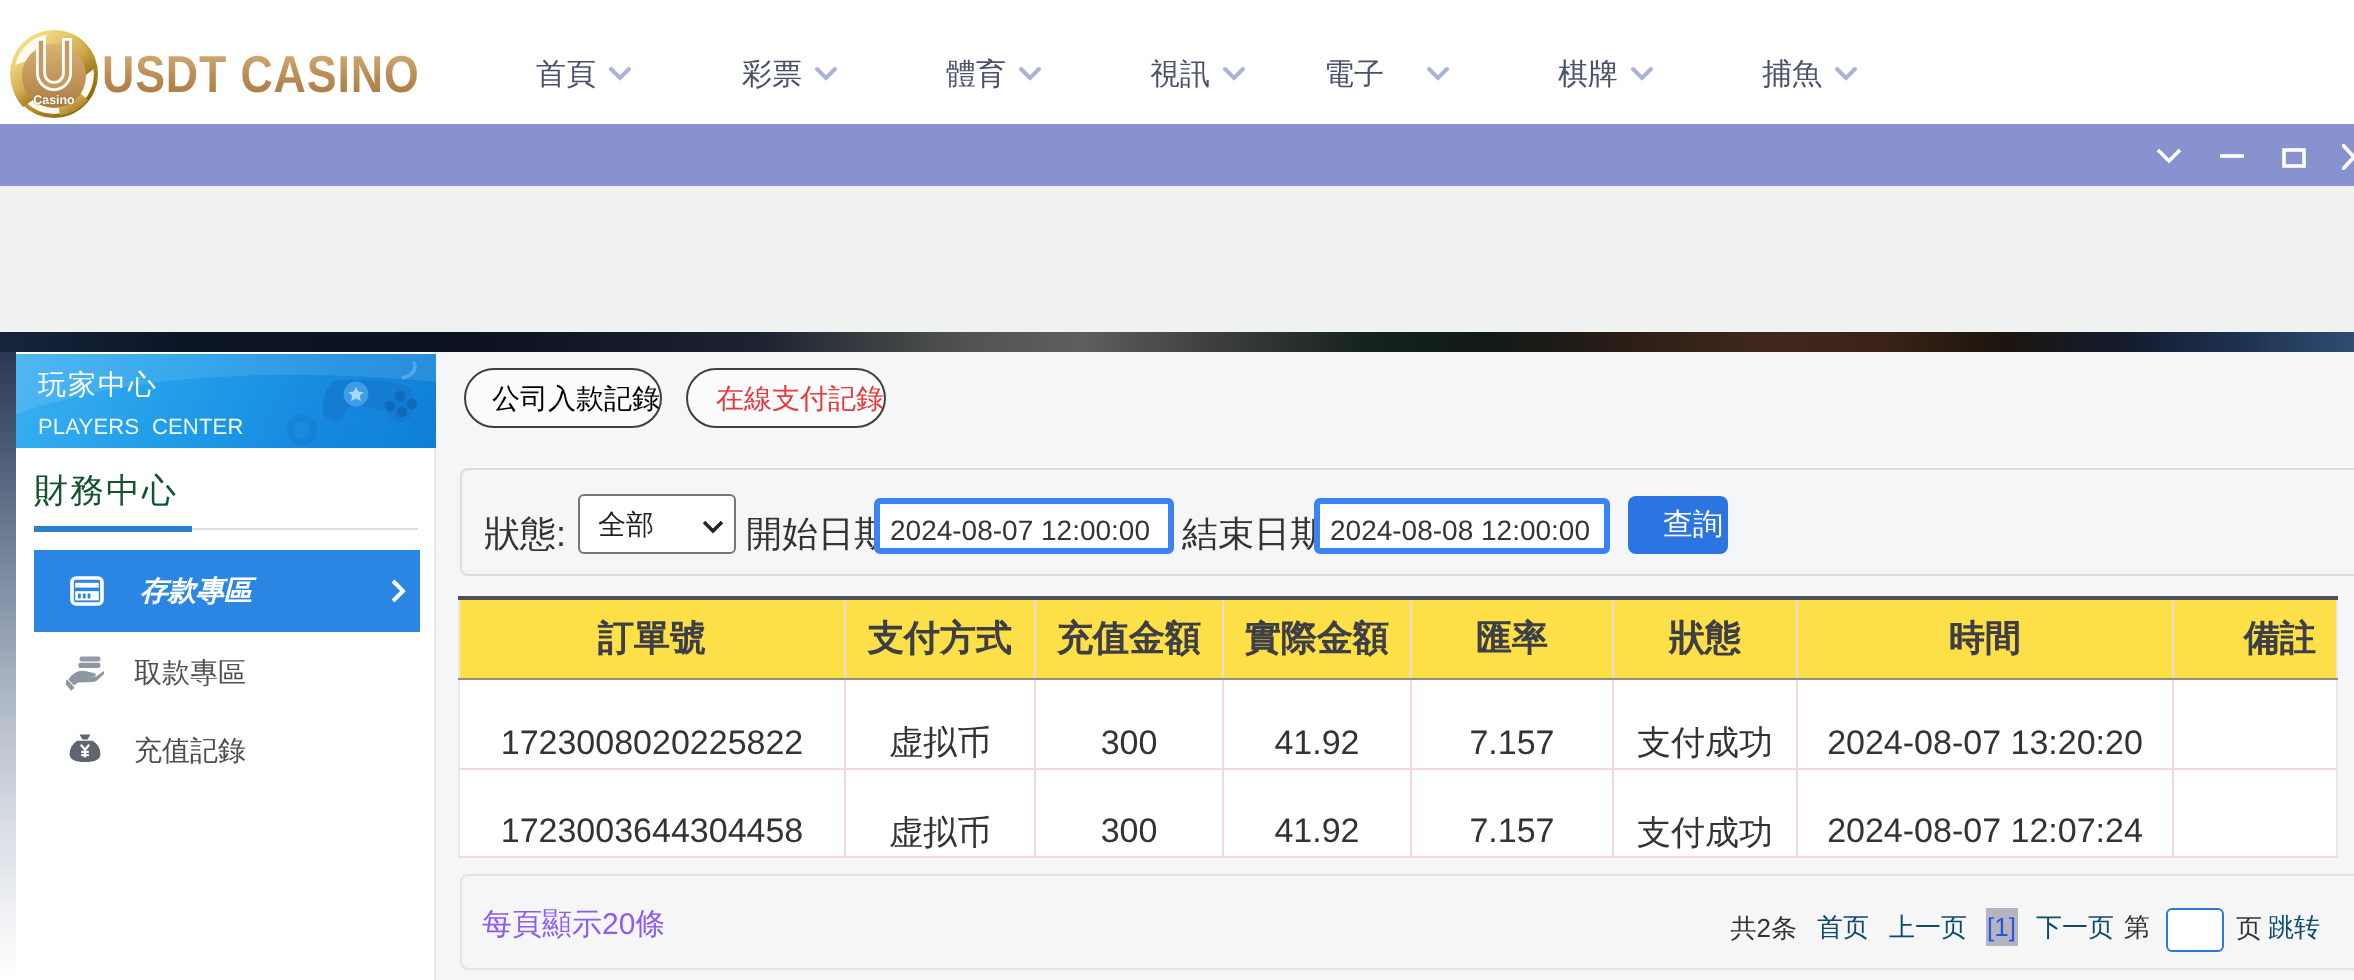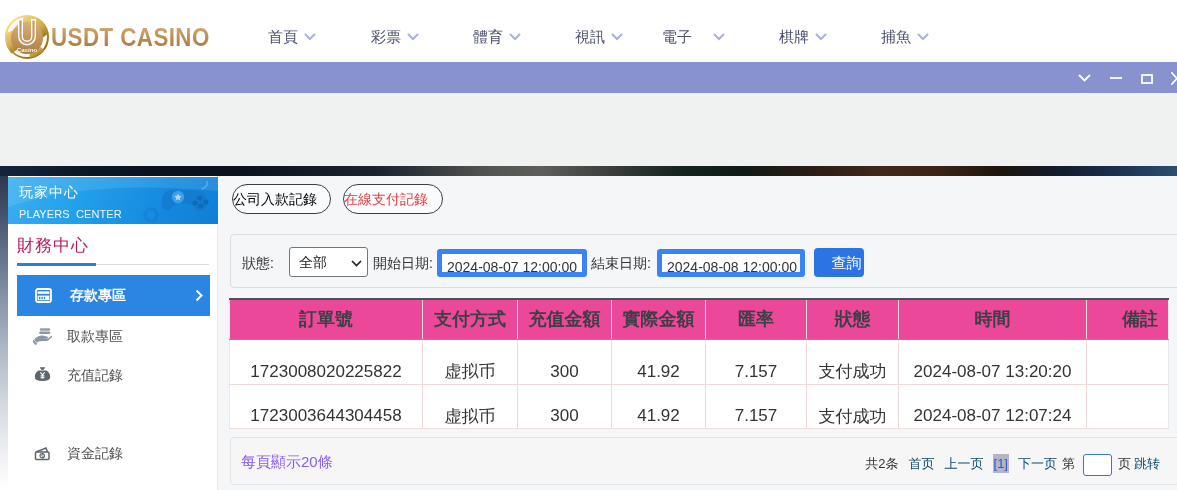"公司入款記錄" .tabbtn { text-align: left -> right }
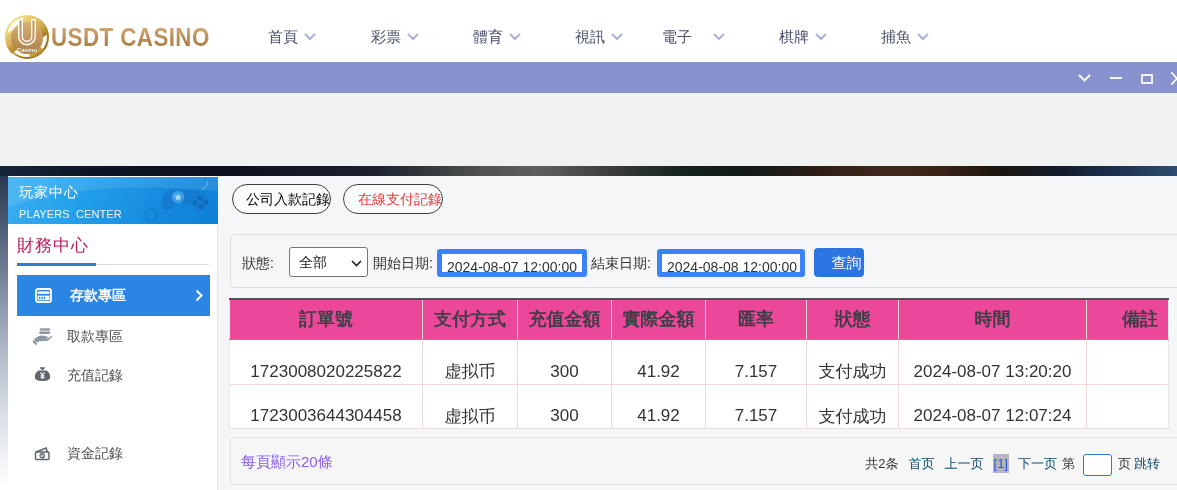"財務中心" .fin { color: #be185d -> #14532d }
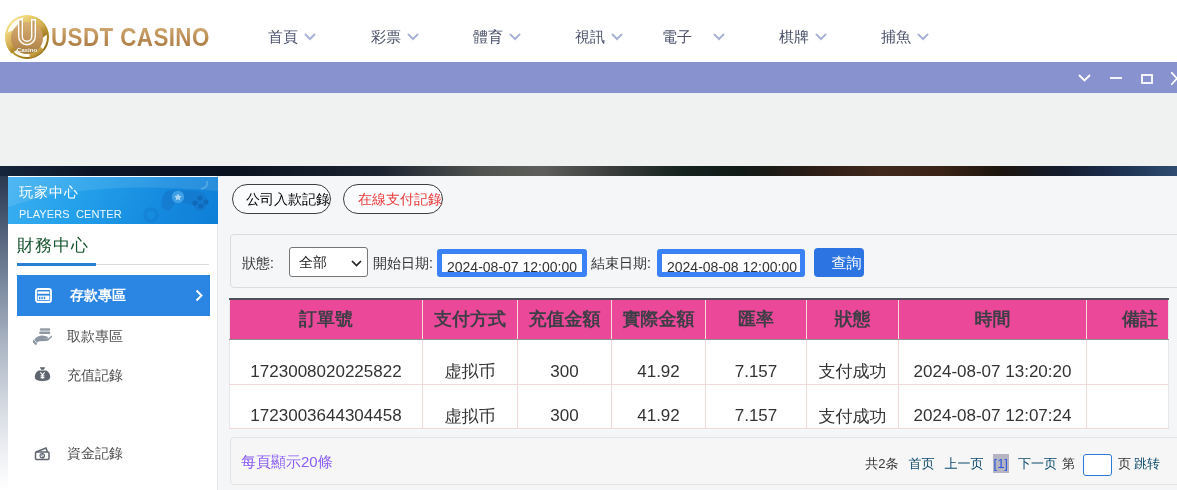"狀態:" .flabel { font-size: 14px -> 18px }
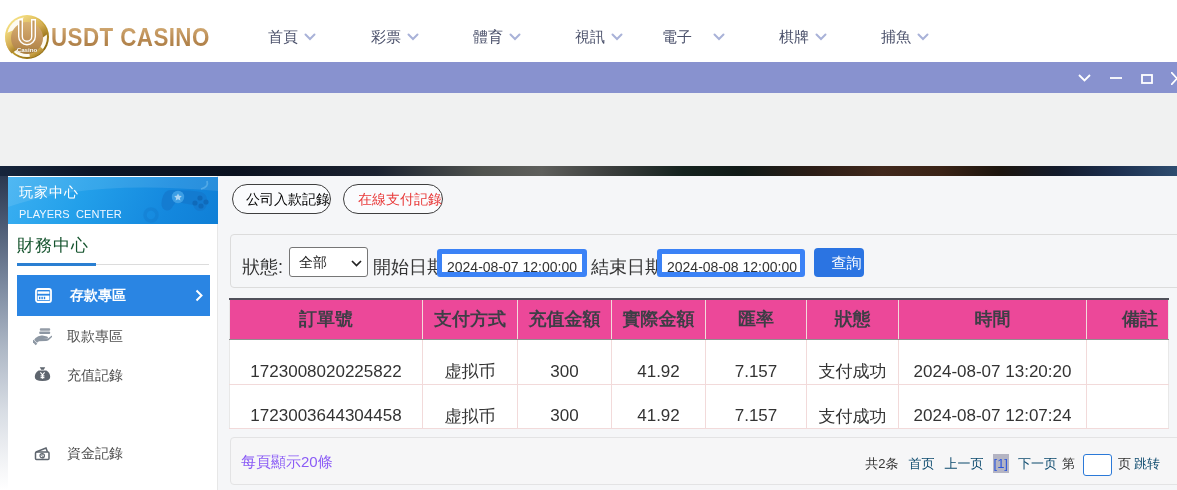"2024-08-07 12:00:00" .finput { border: 5px solid #3b82f6 -> 3px solid #3b82f6 }
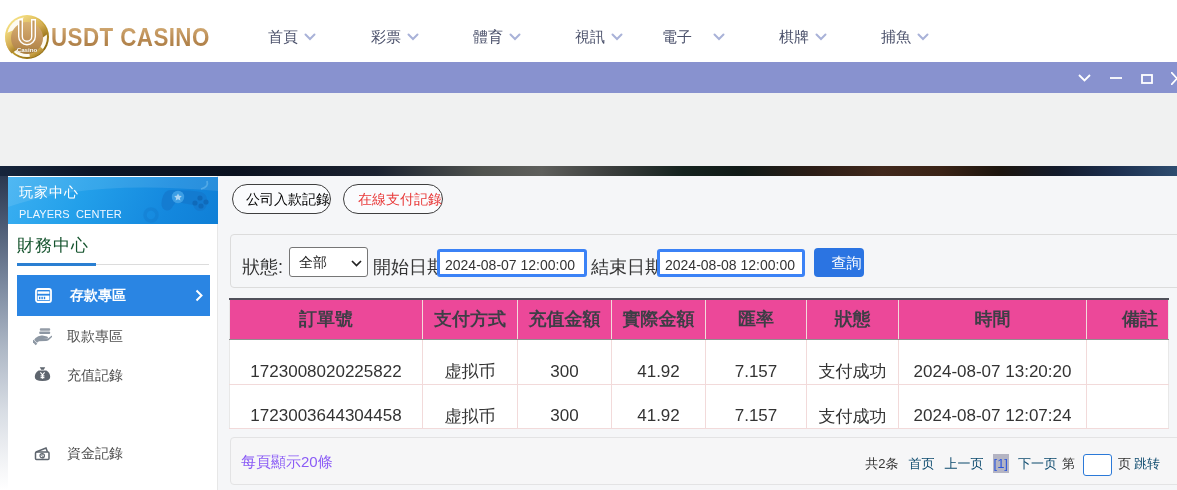"存款專區" .active-item { font-style: none -> italic }
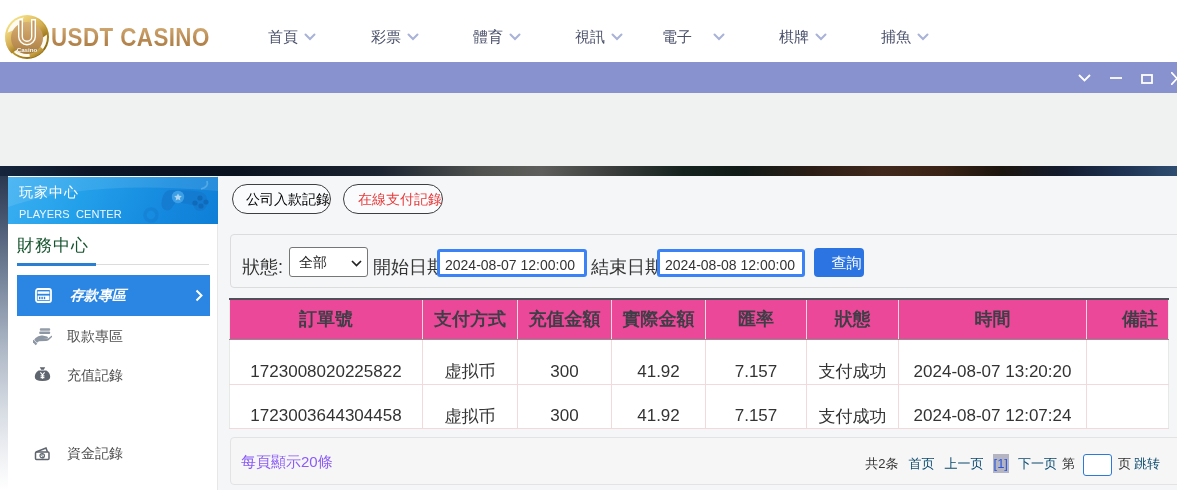"訂單號" .tbl th { background: #ec4899 -> #fde047 }
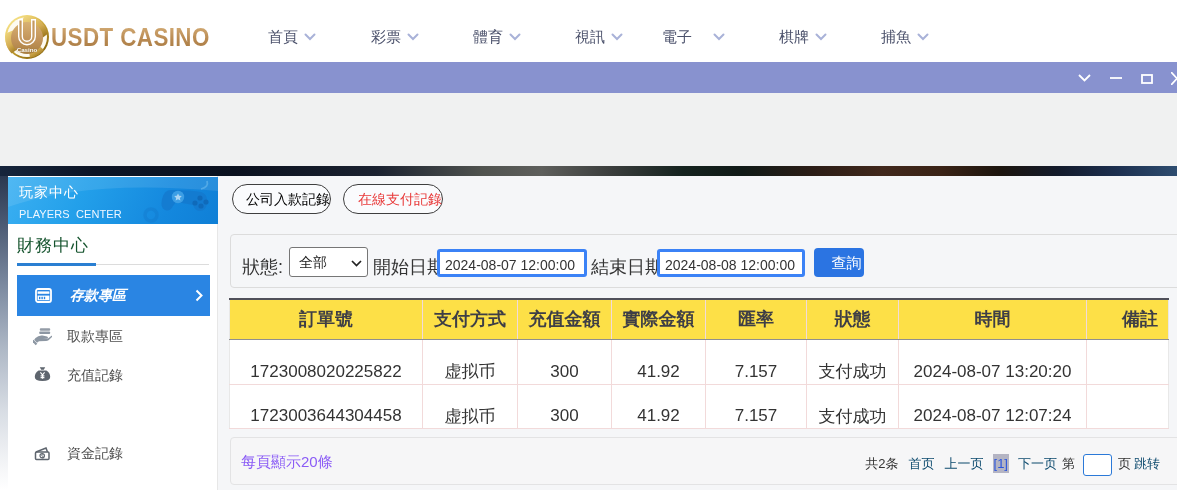"資金記錄" div.menu-item { html: <div> <svg> <g> <path></path> <rect></rect> <circle></circle> </g> <text>$</text> </svg> <div>資金記錄</div> </div> -> none }
